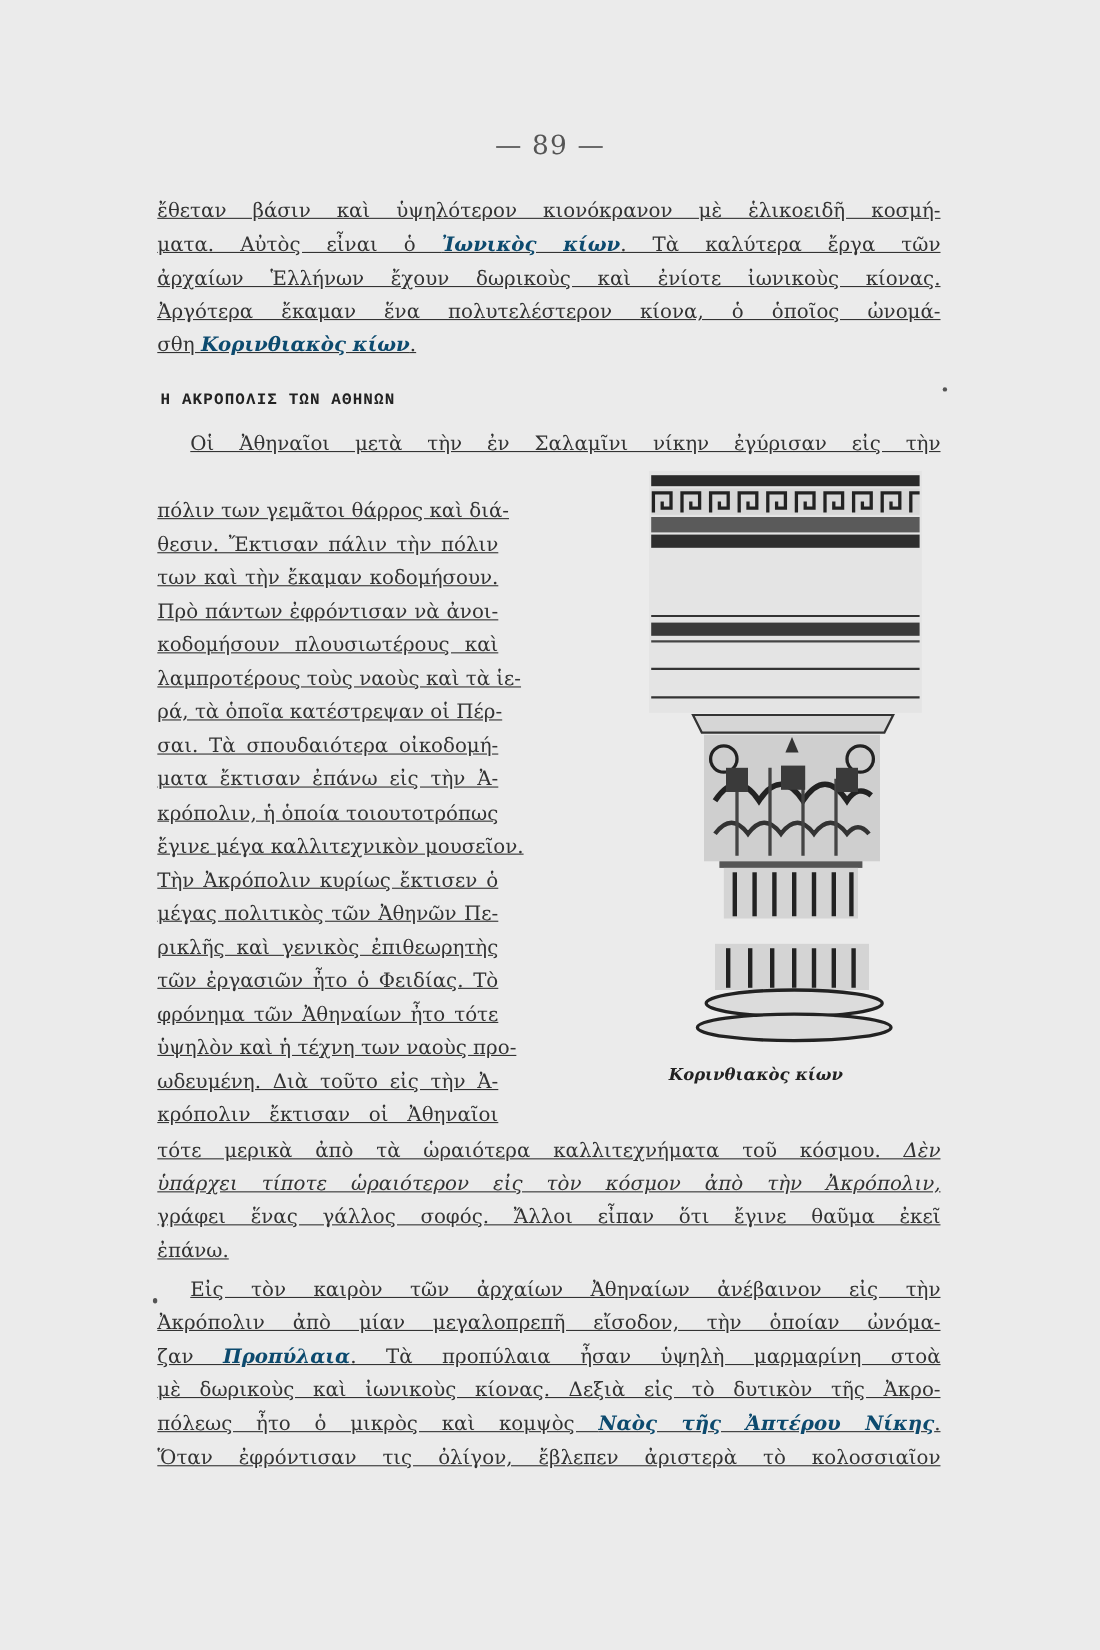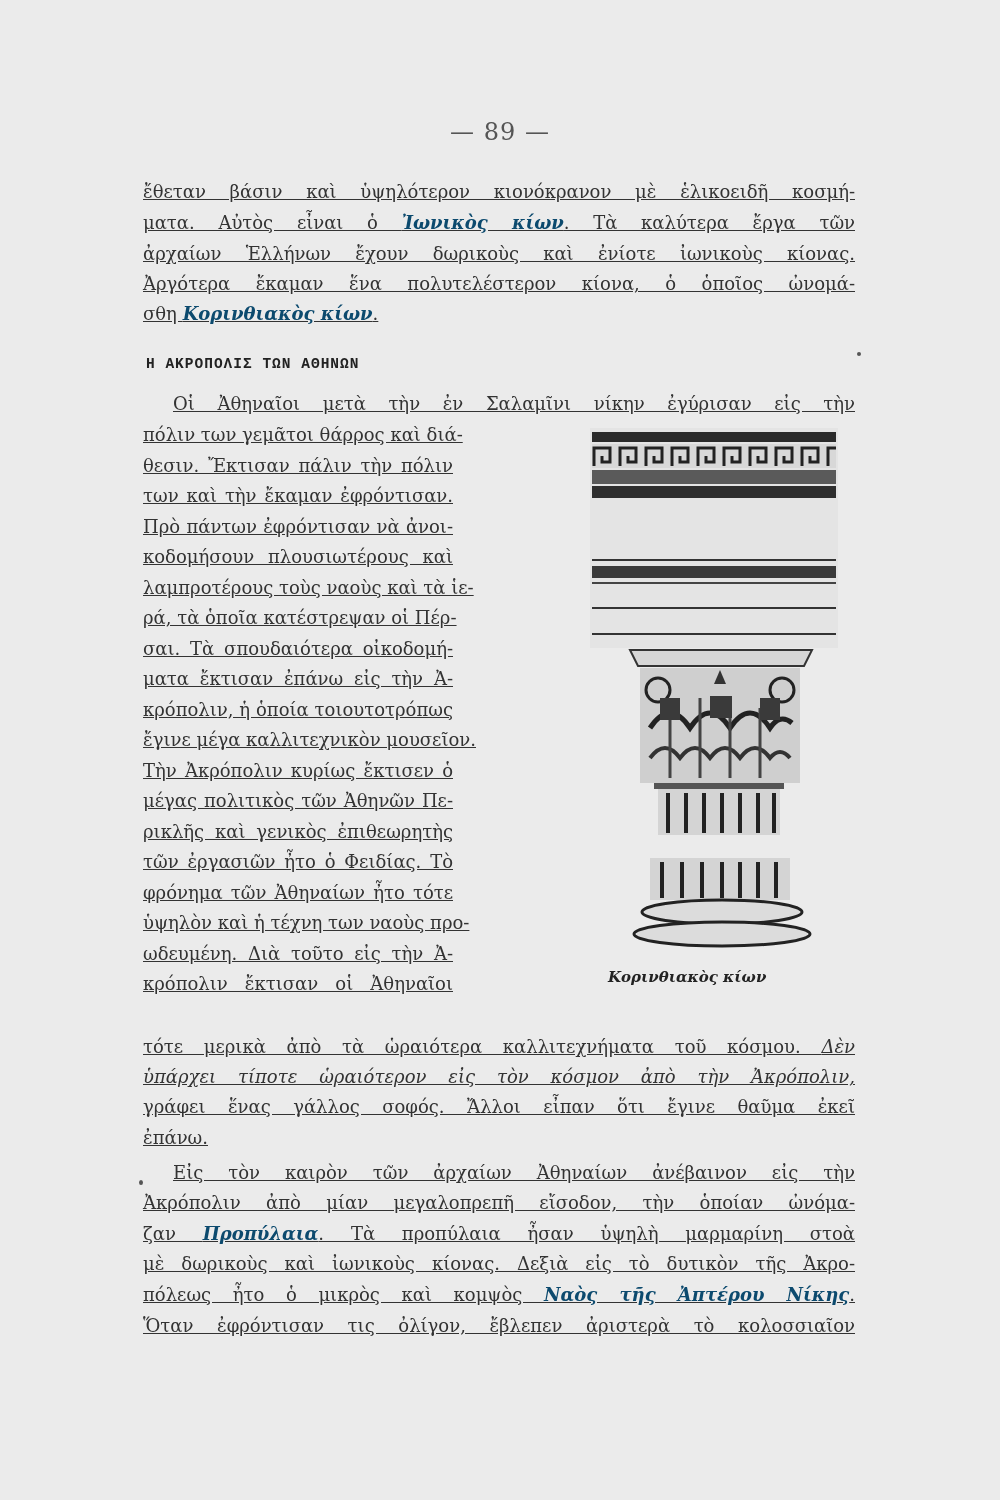"πόλιν των γεμᾶτοι θάρρος καὶ" .narrow { margin-top: none -> 30px }
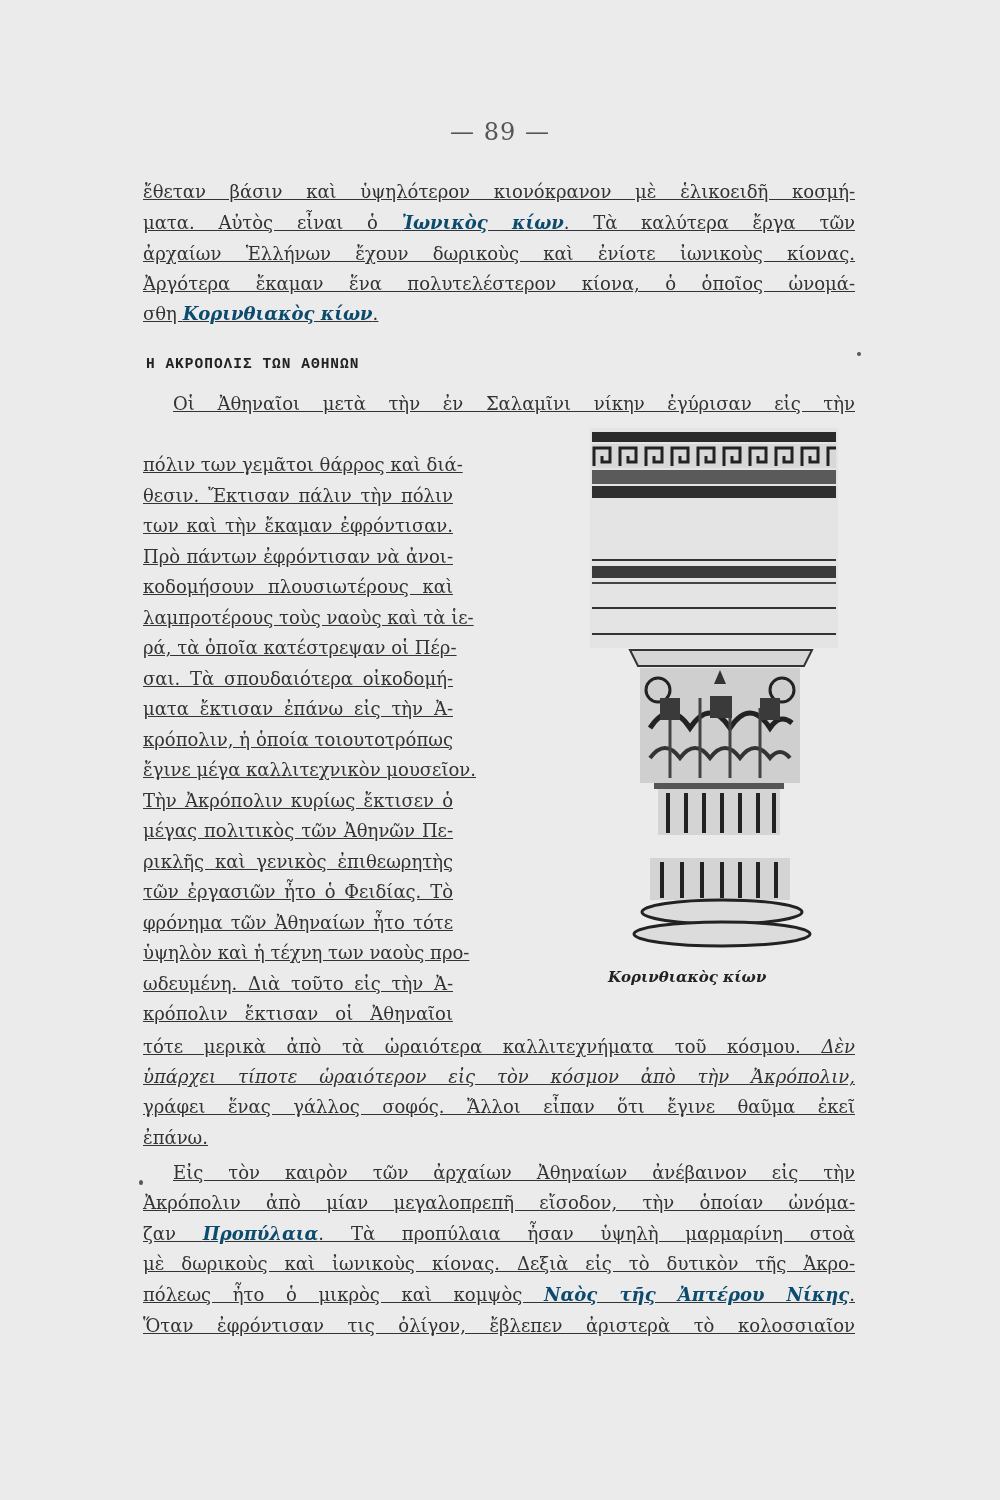"των καὶ τὴν ἔκαμαν ἐφρόντισαν." div.line { text: ἐφρόντισαν -> κοδομήσουν }
